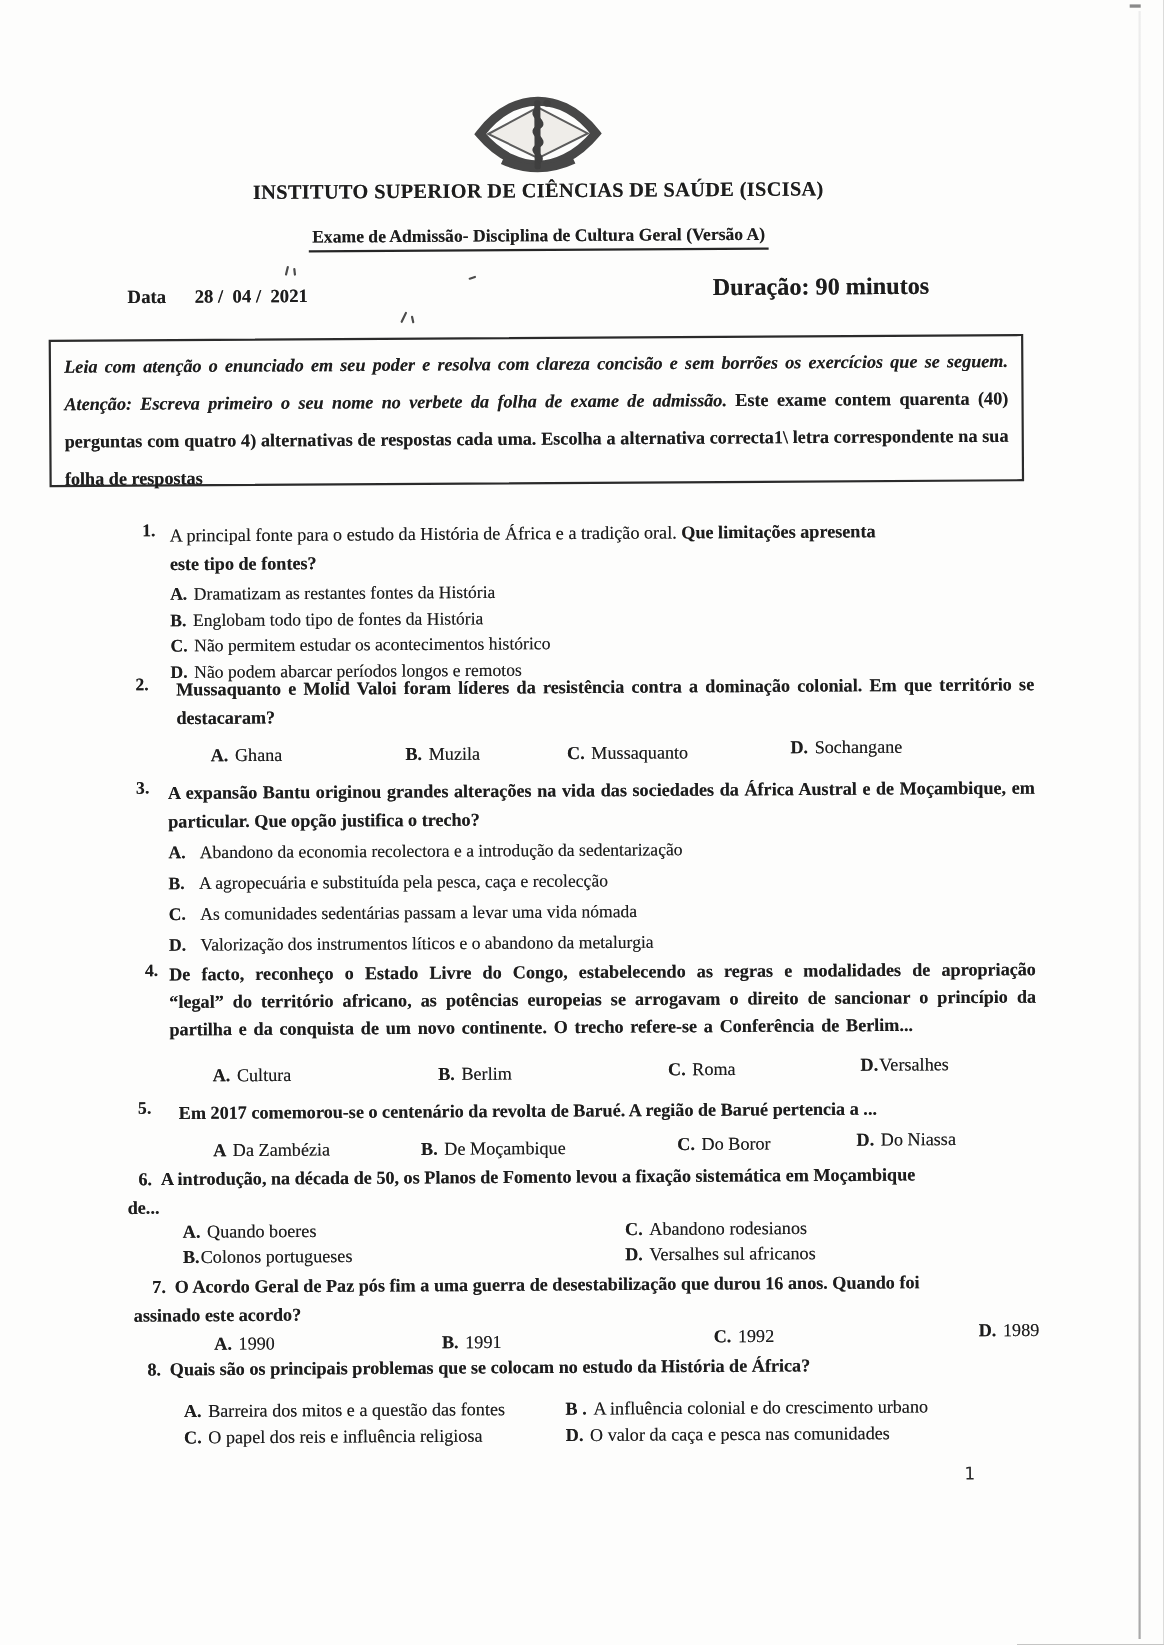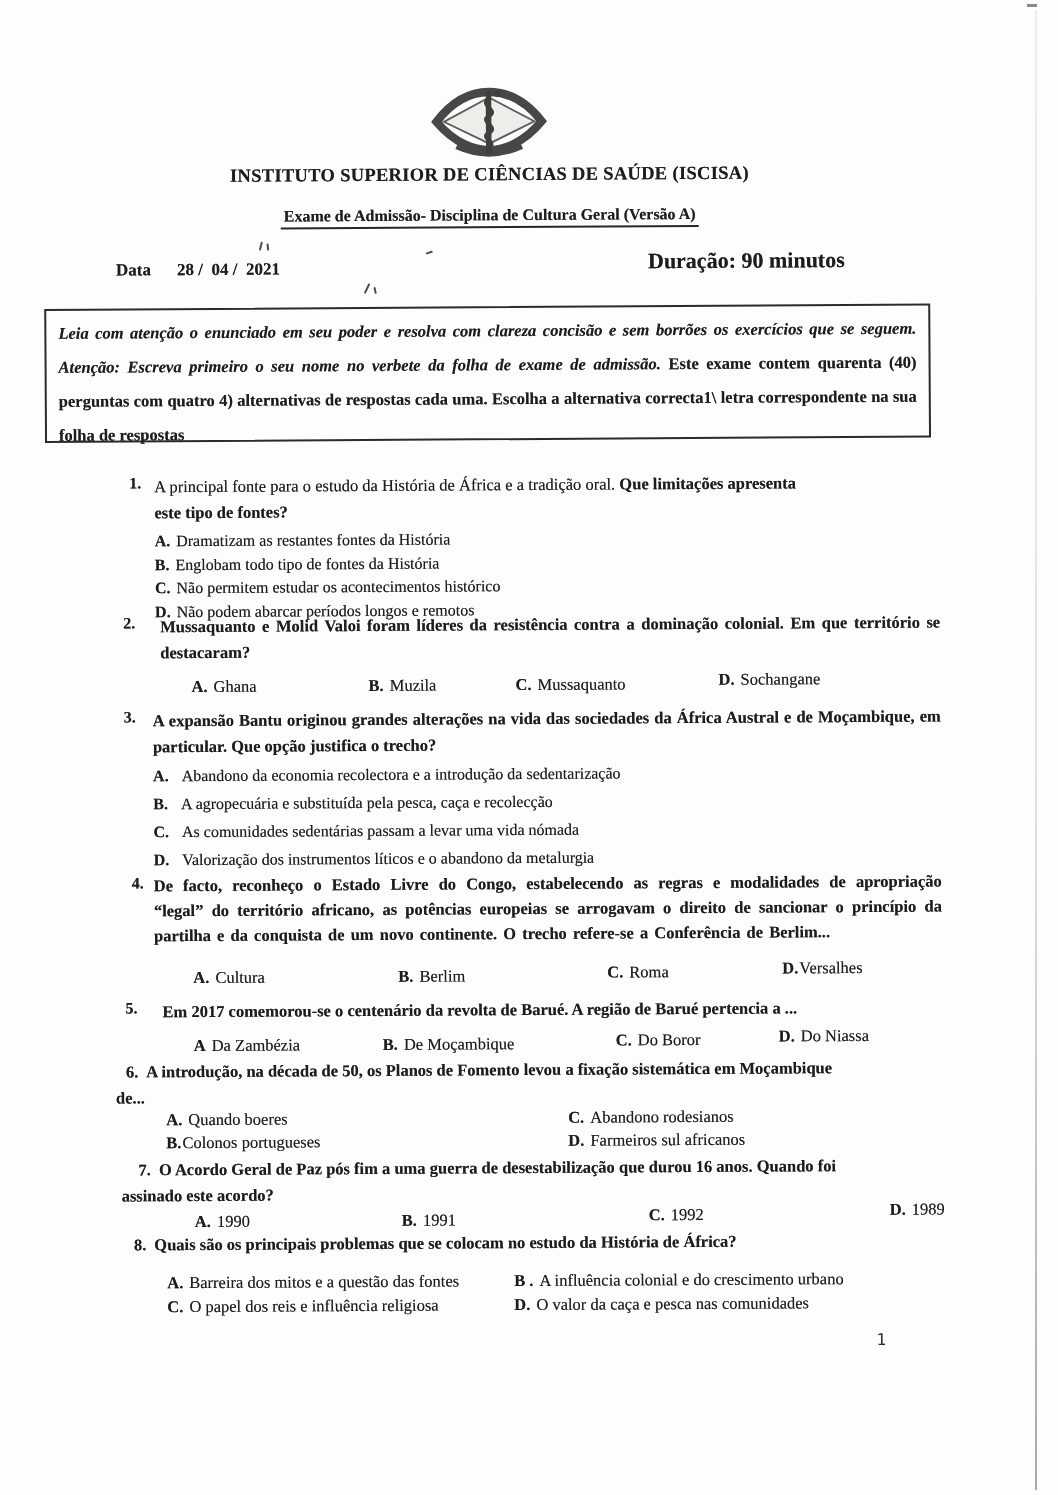"Farmeiros sul africanos" span { text: Farmeiros -> Versalhes }
